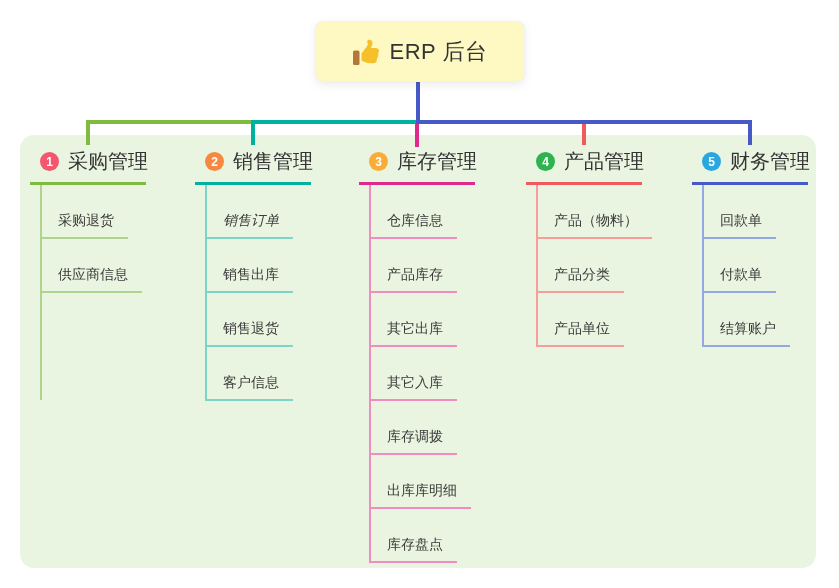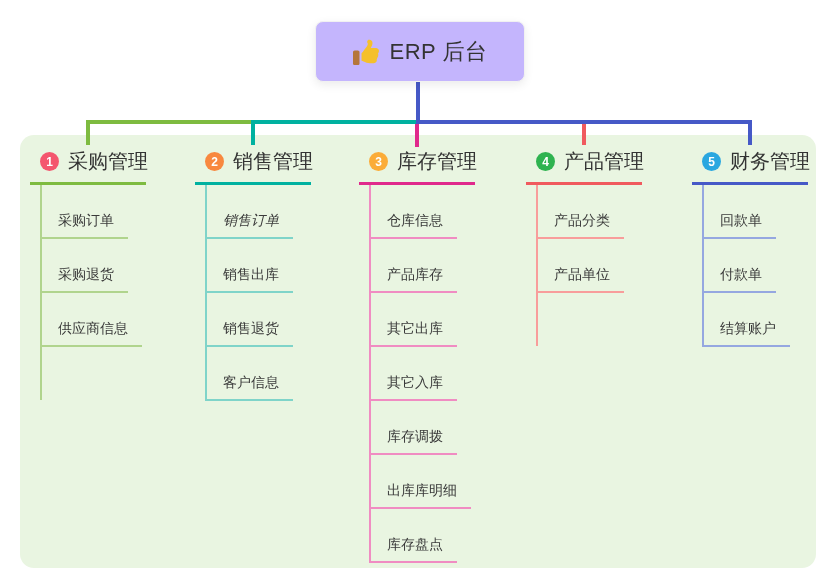"ERP 后台" .root-node { background: #c4b5fd -> #fef9c3 }
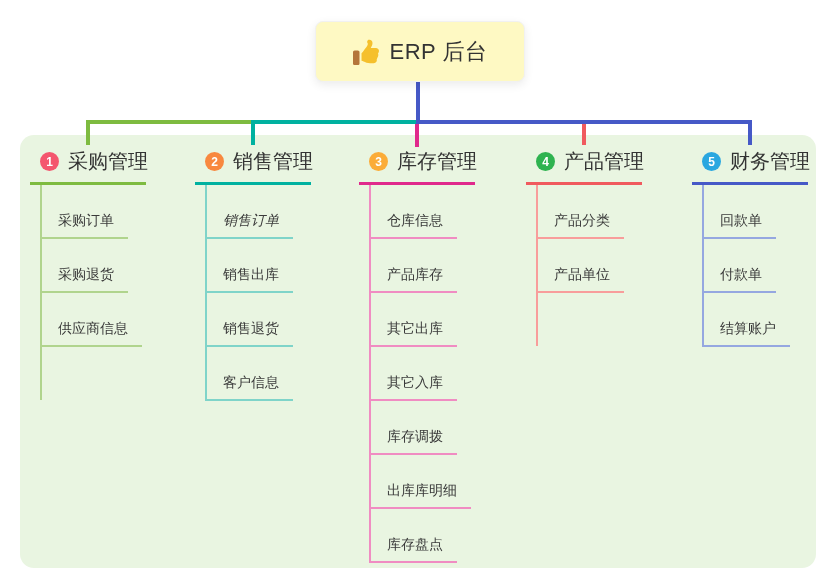"采购订单" div.child-row { html: <div> <span>采购订单</span> </div> -> none }
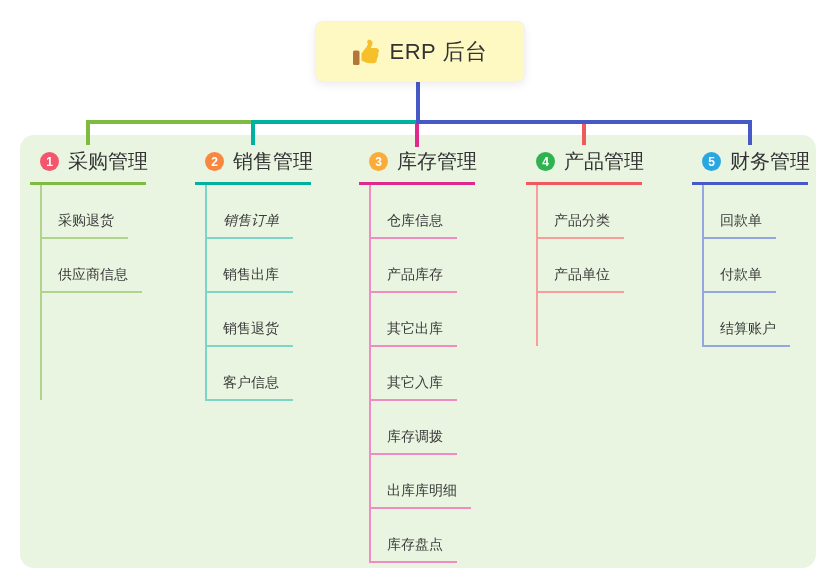"产品（物料）" div.child-row { html: none -> <div> <span>产品（物料）</span> </div> }
